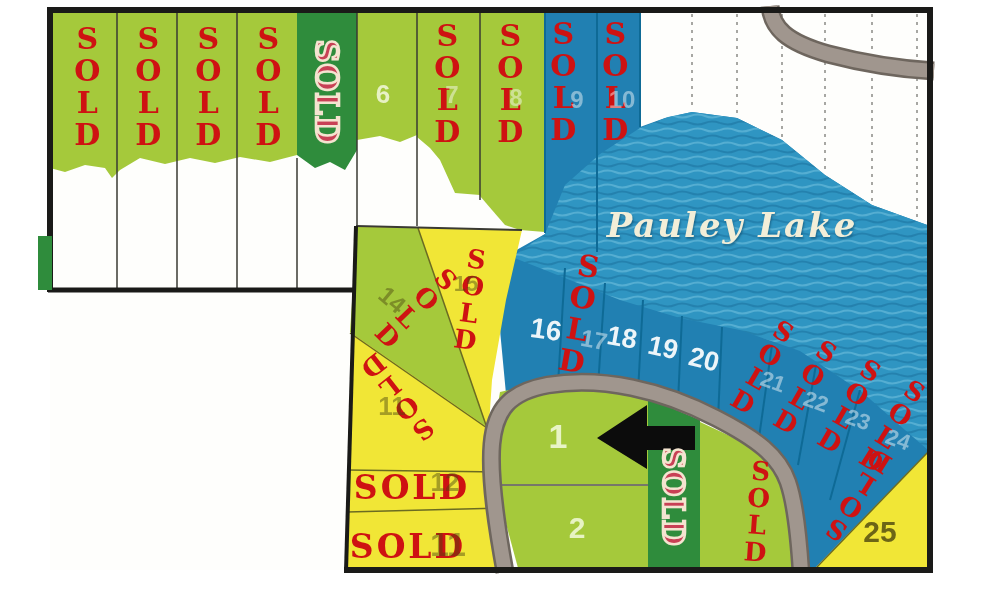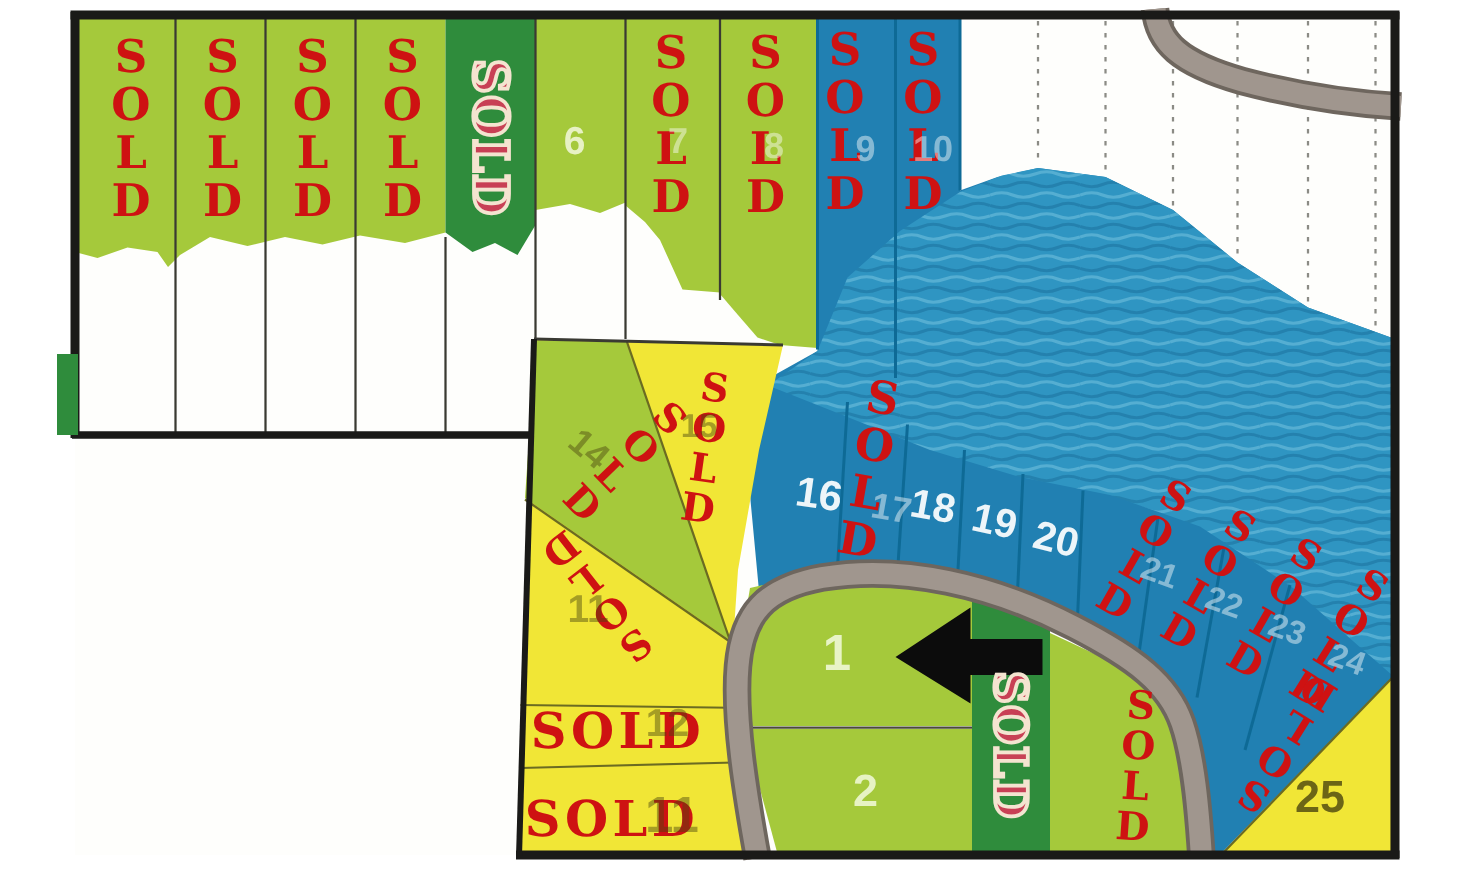"Pauley Lake" div.lbl { html: none -> <div>Pauley Lake</div> }
